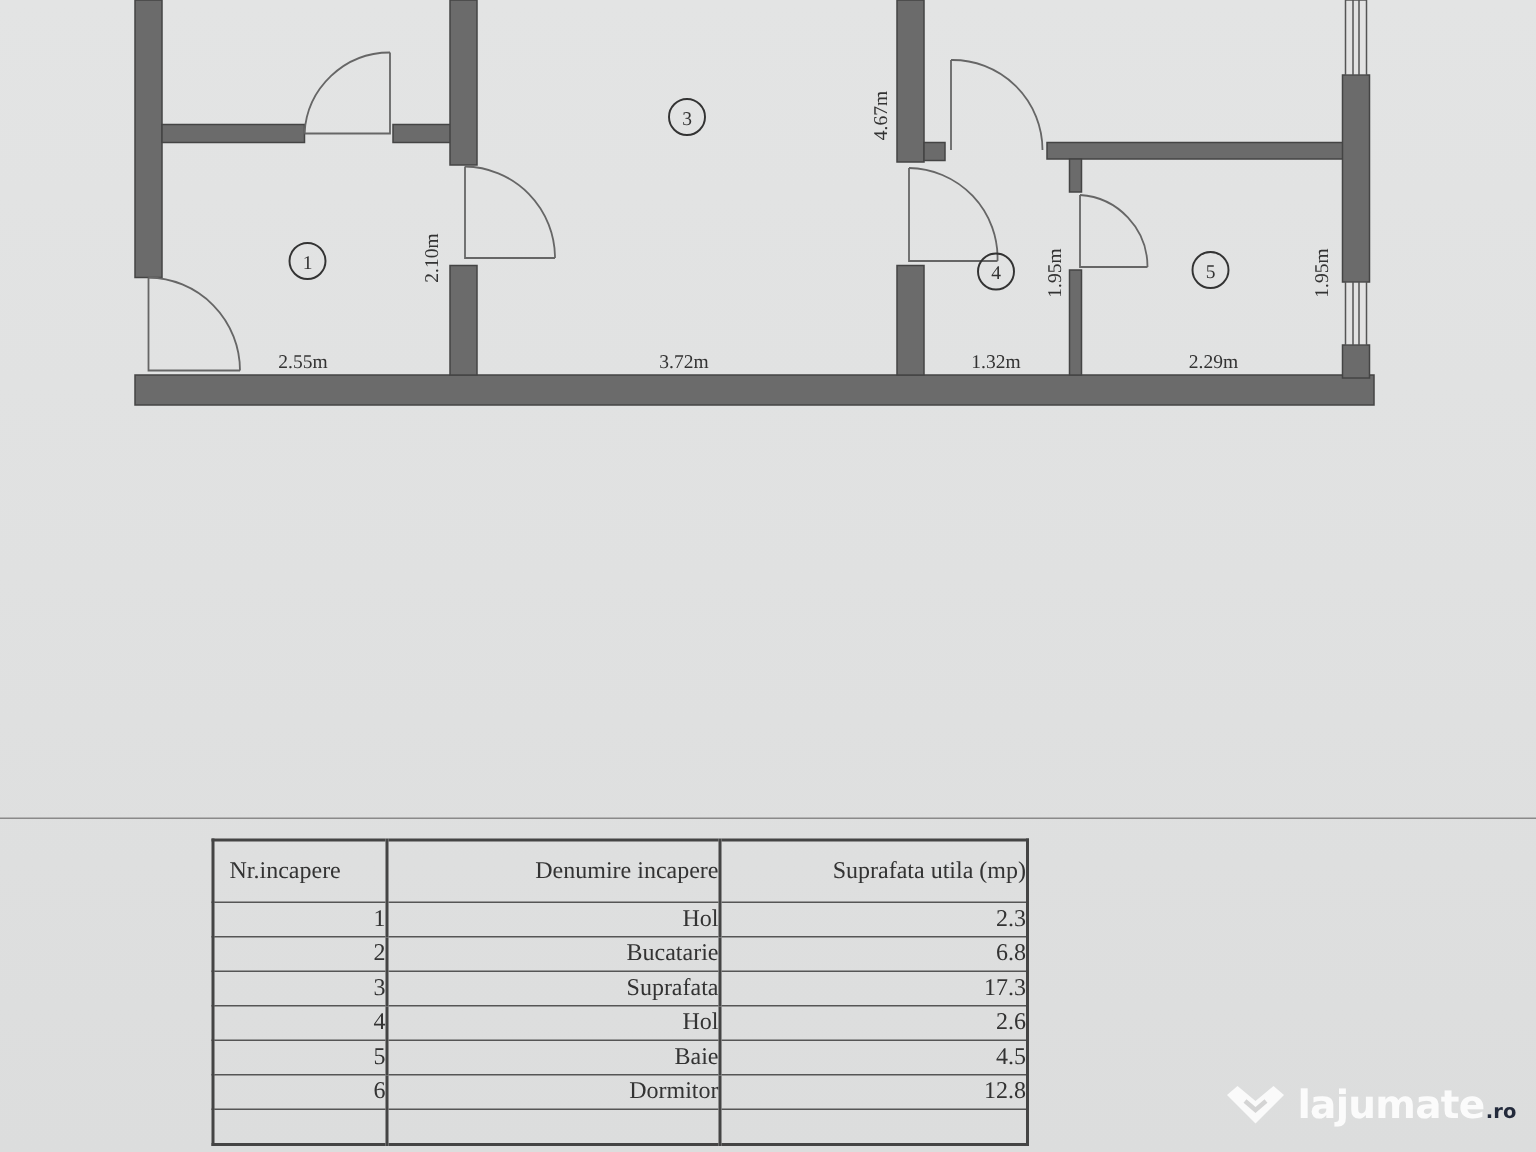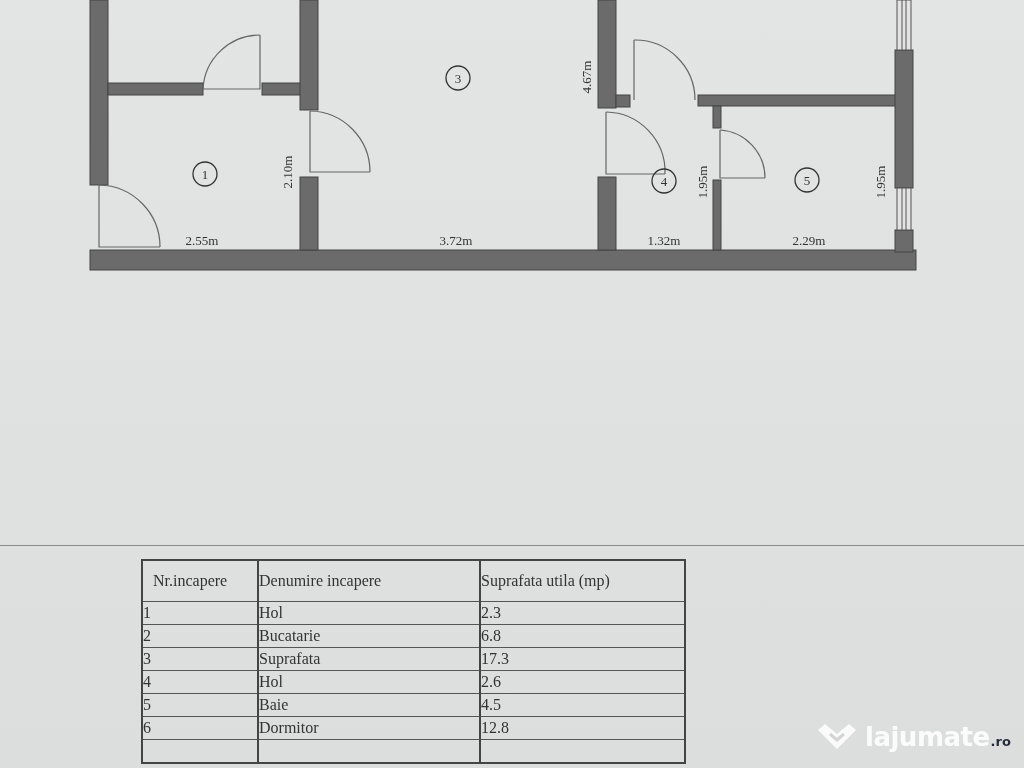"Denumire incapere" table.rooms th, table.rooms td { text-align: left -> right }
